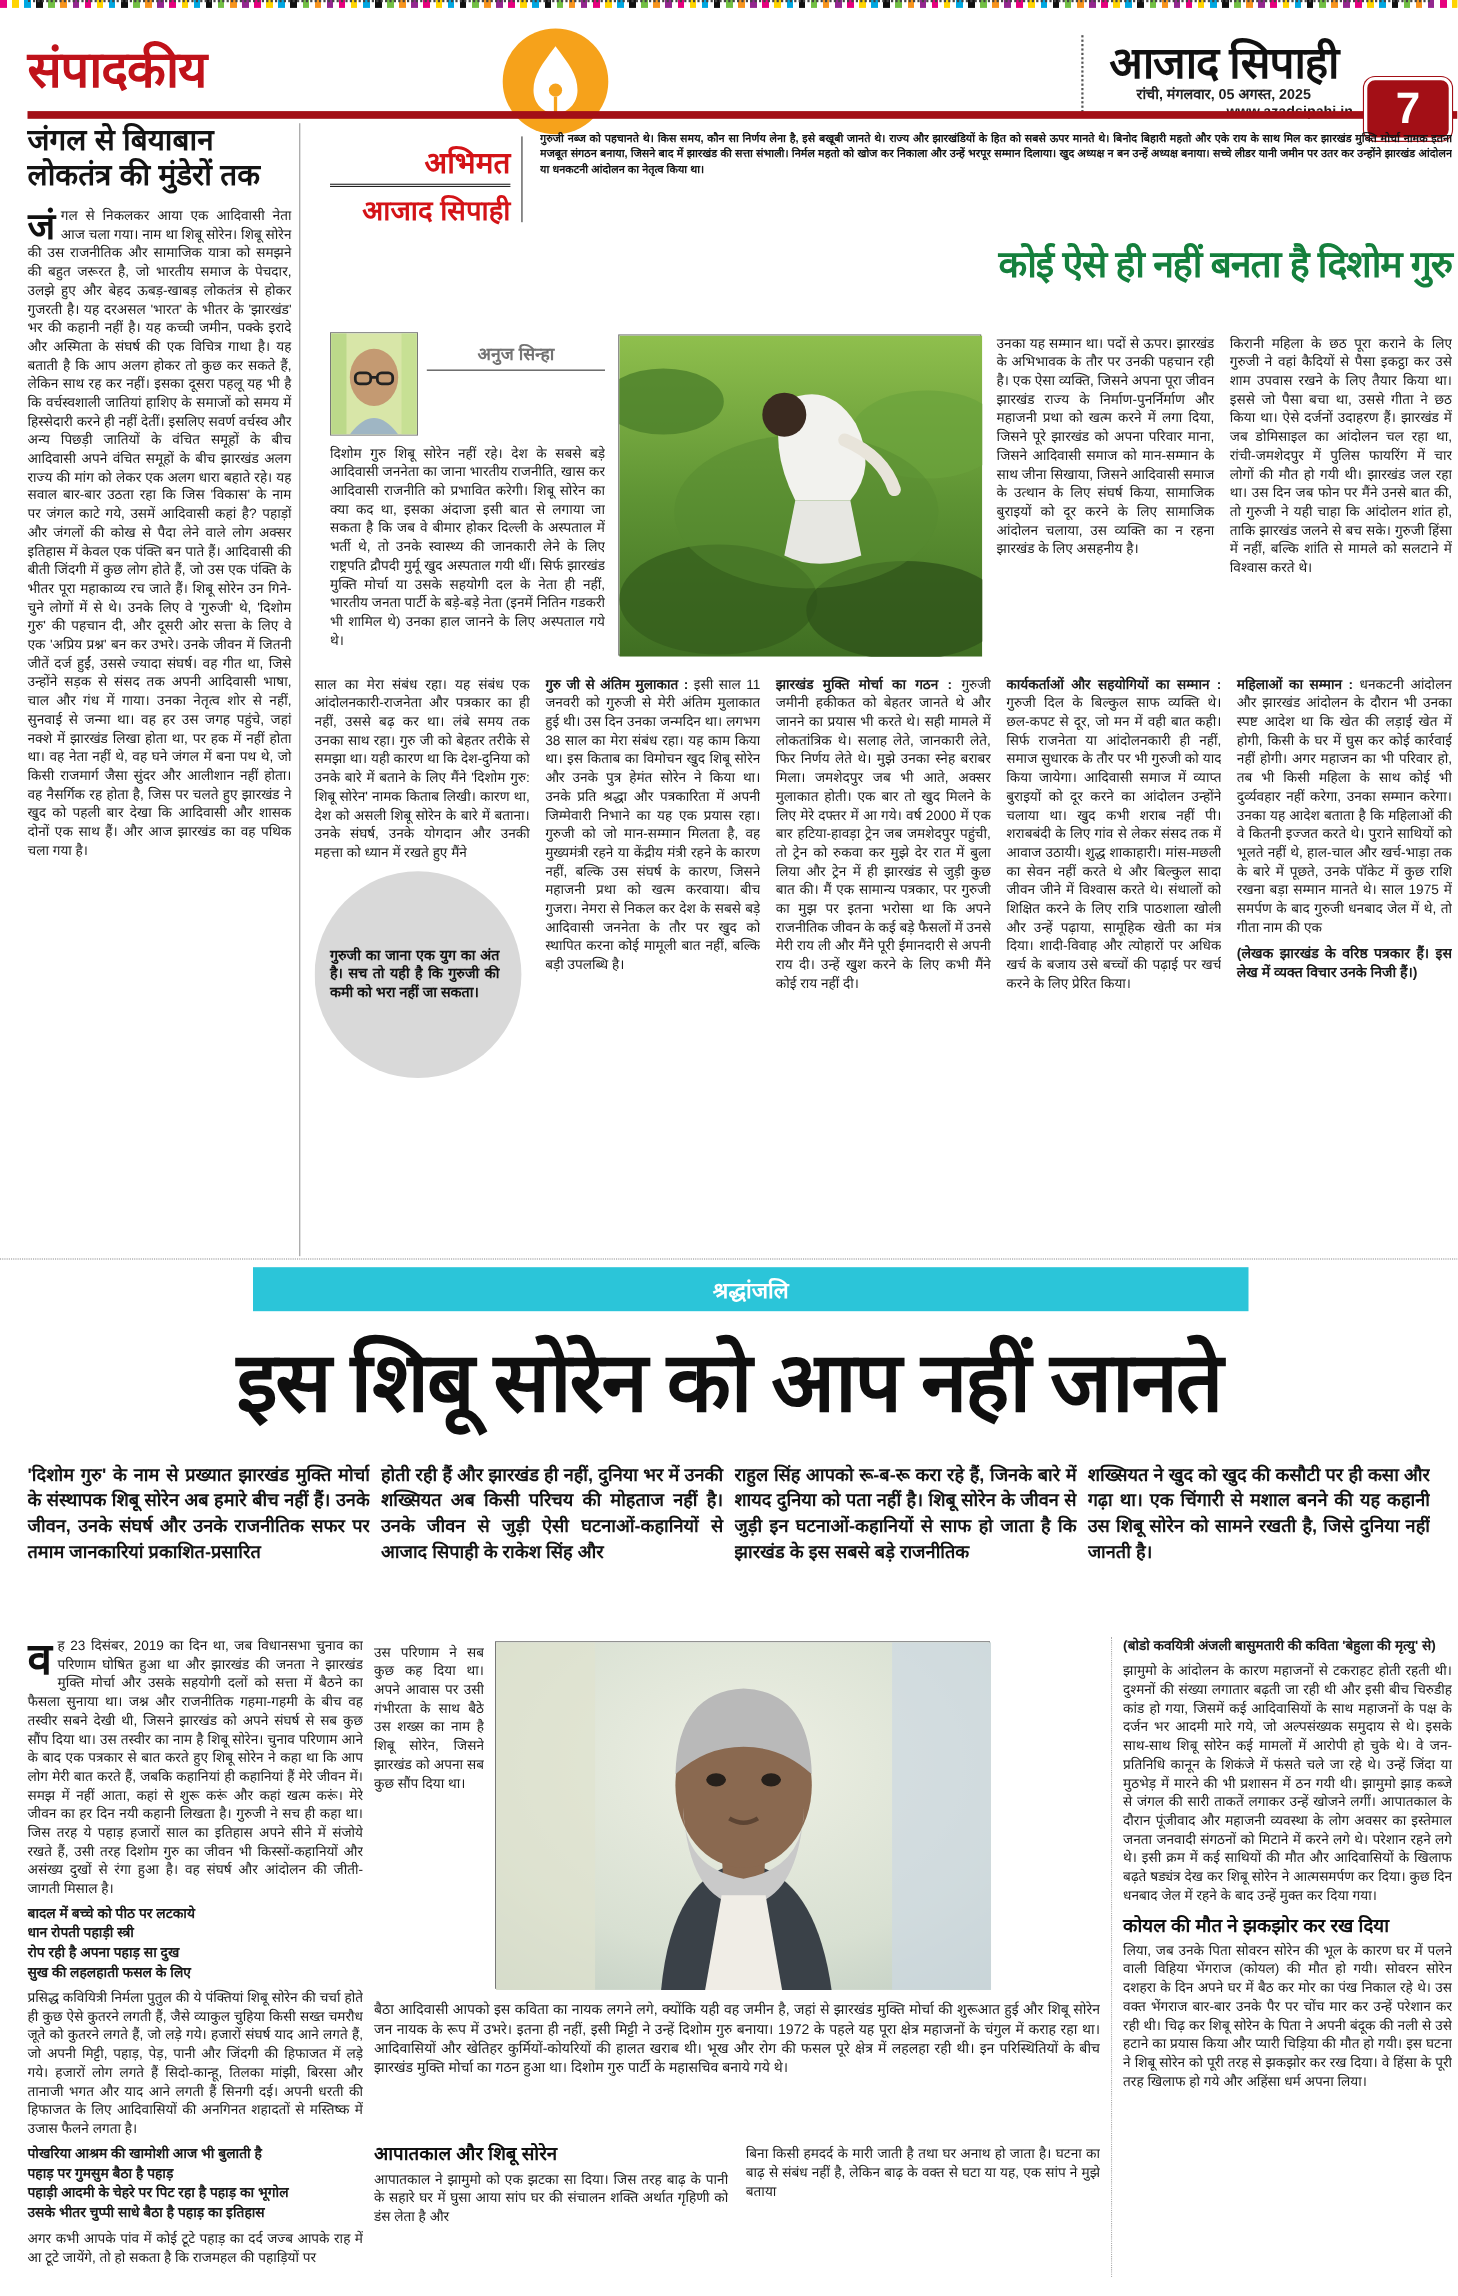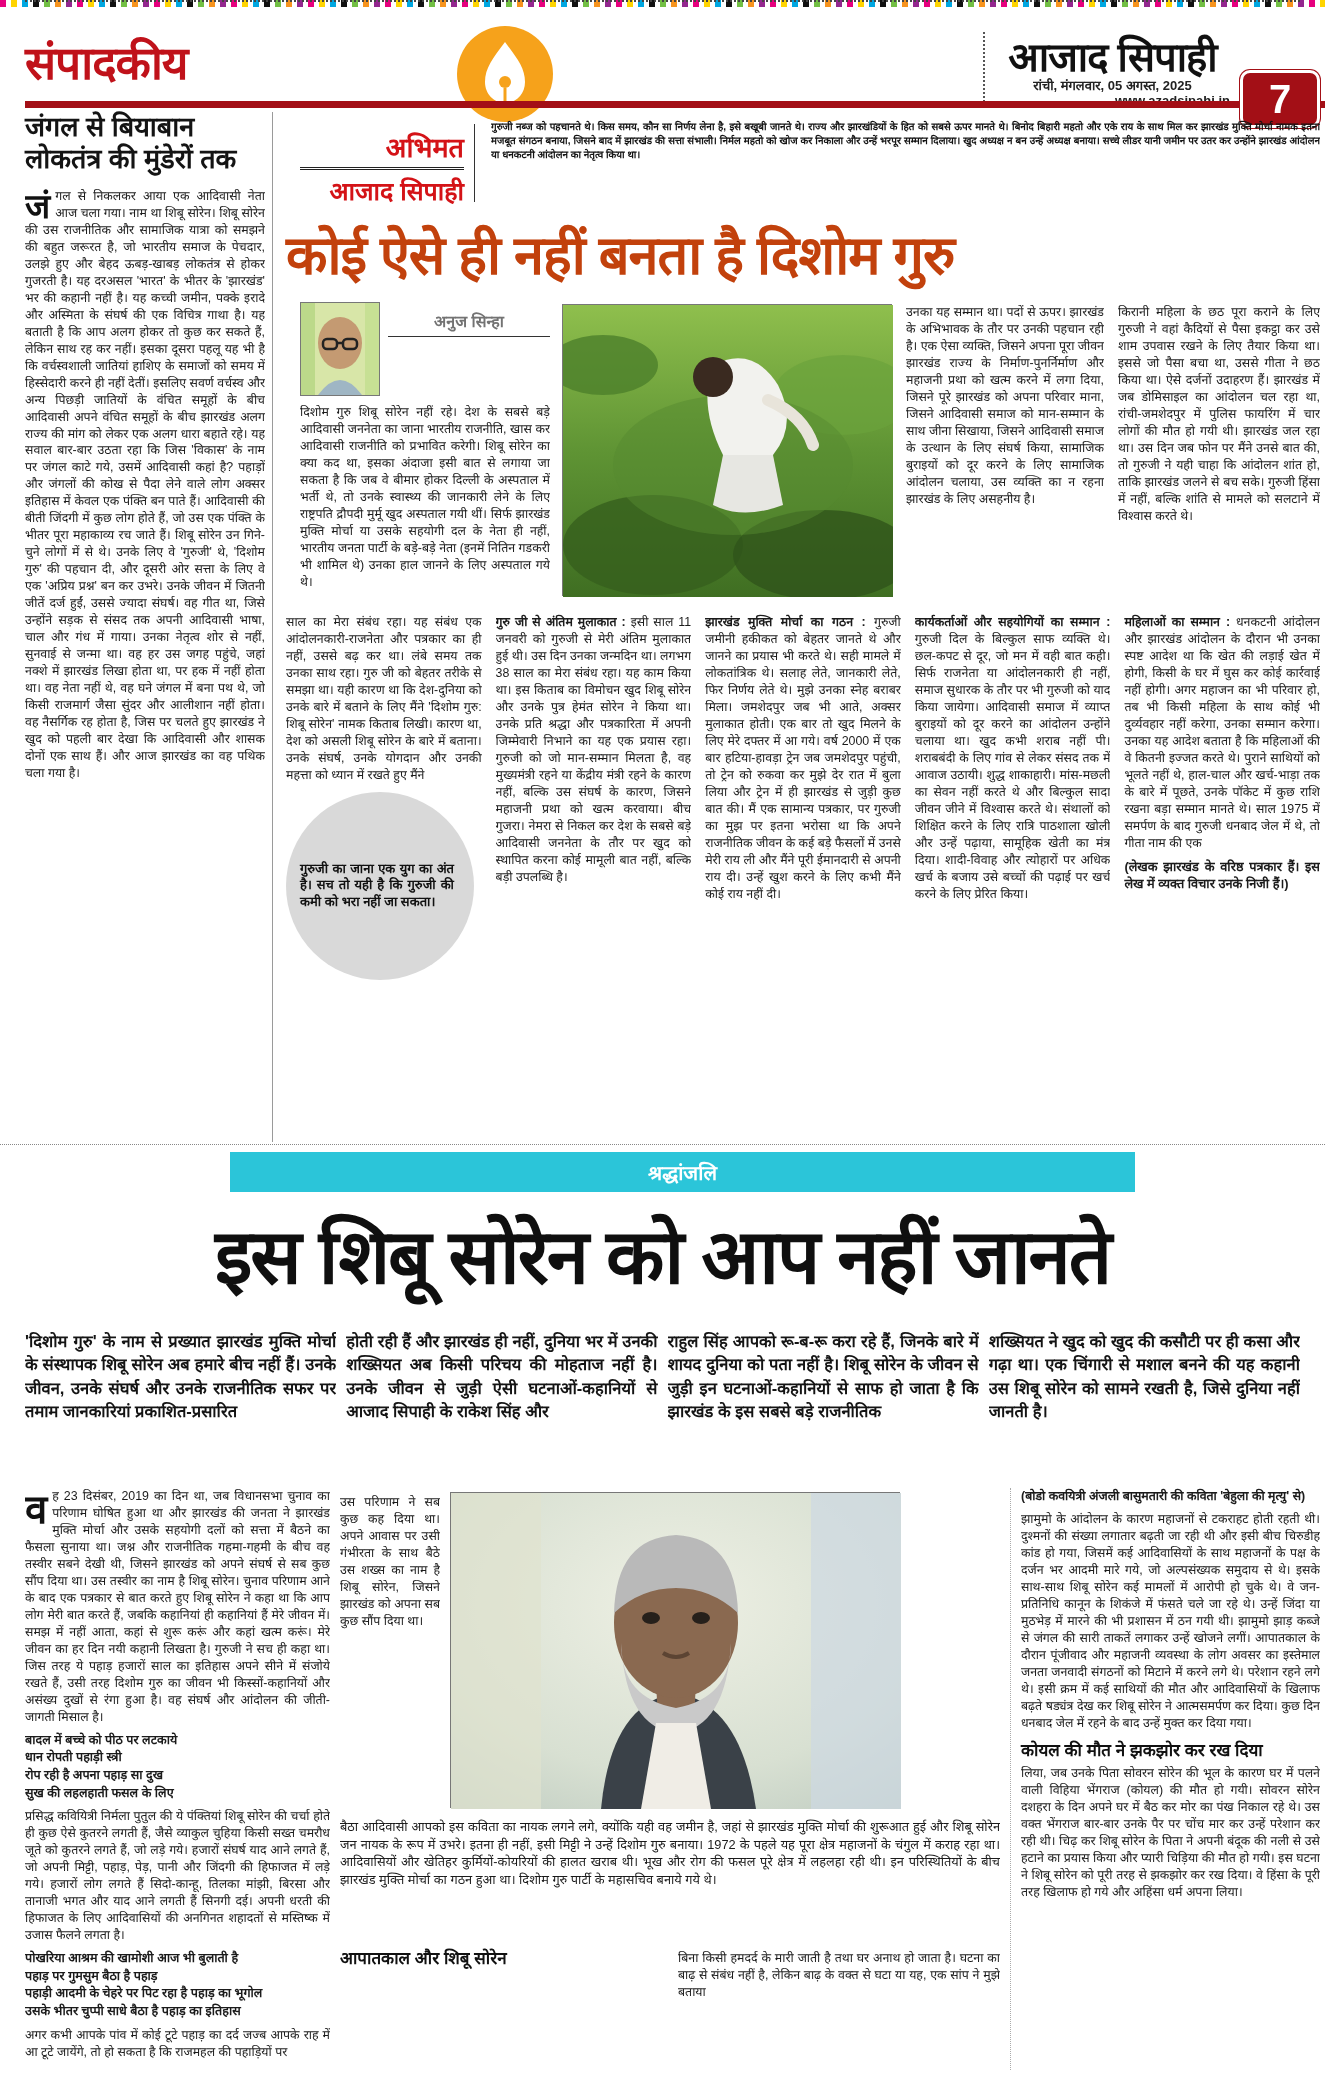"कोई ऐसे ही नहीं बनता" .op-headline { color: #c2410c -> #15803d; font-size: 54px -> 34px; text-align: left -> right }
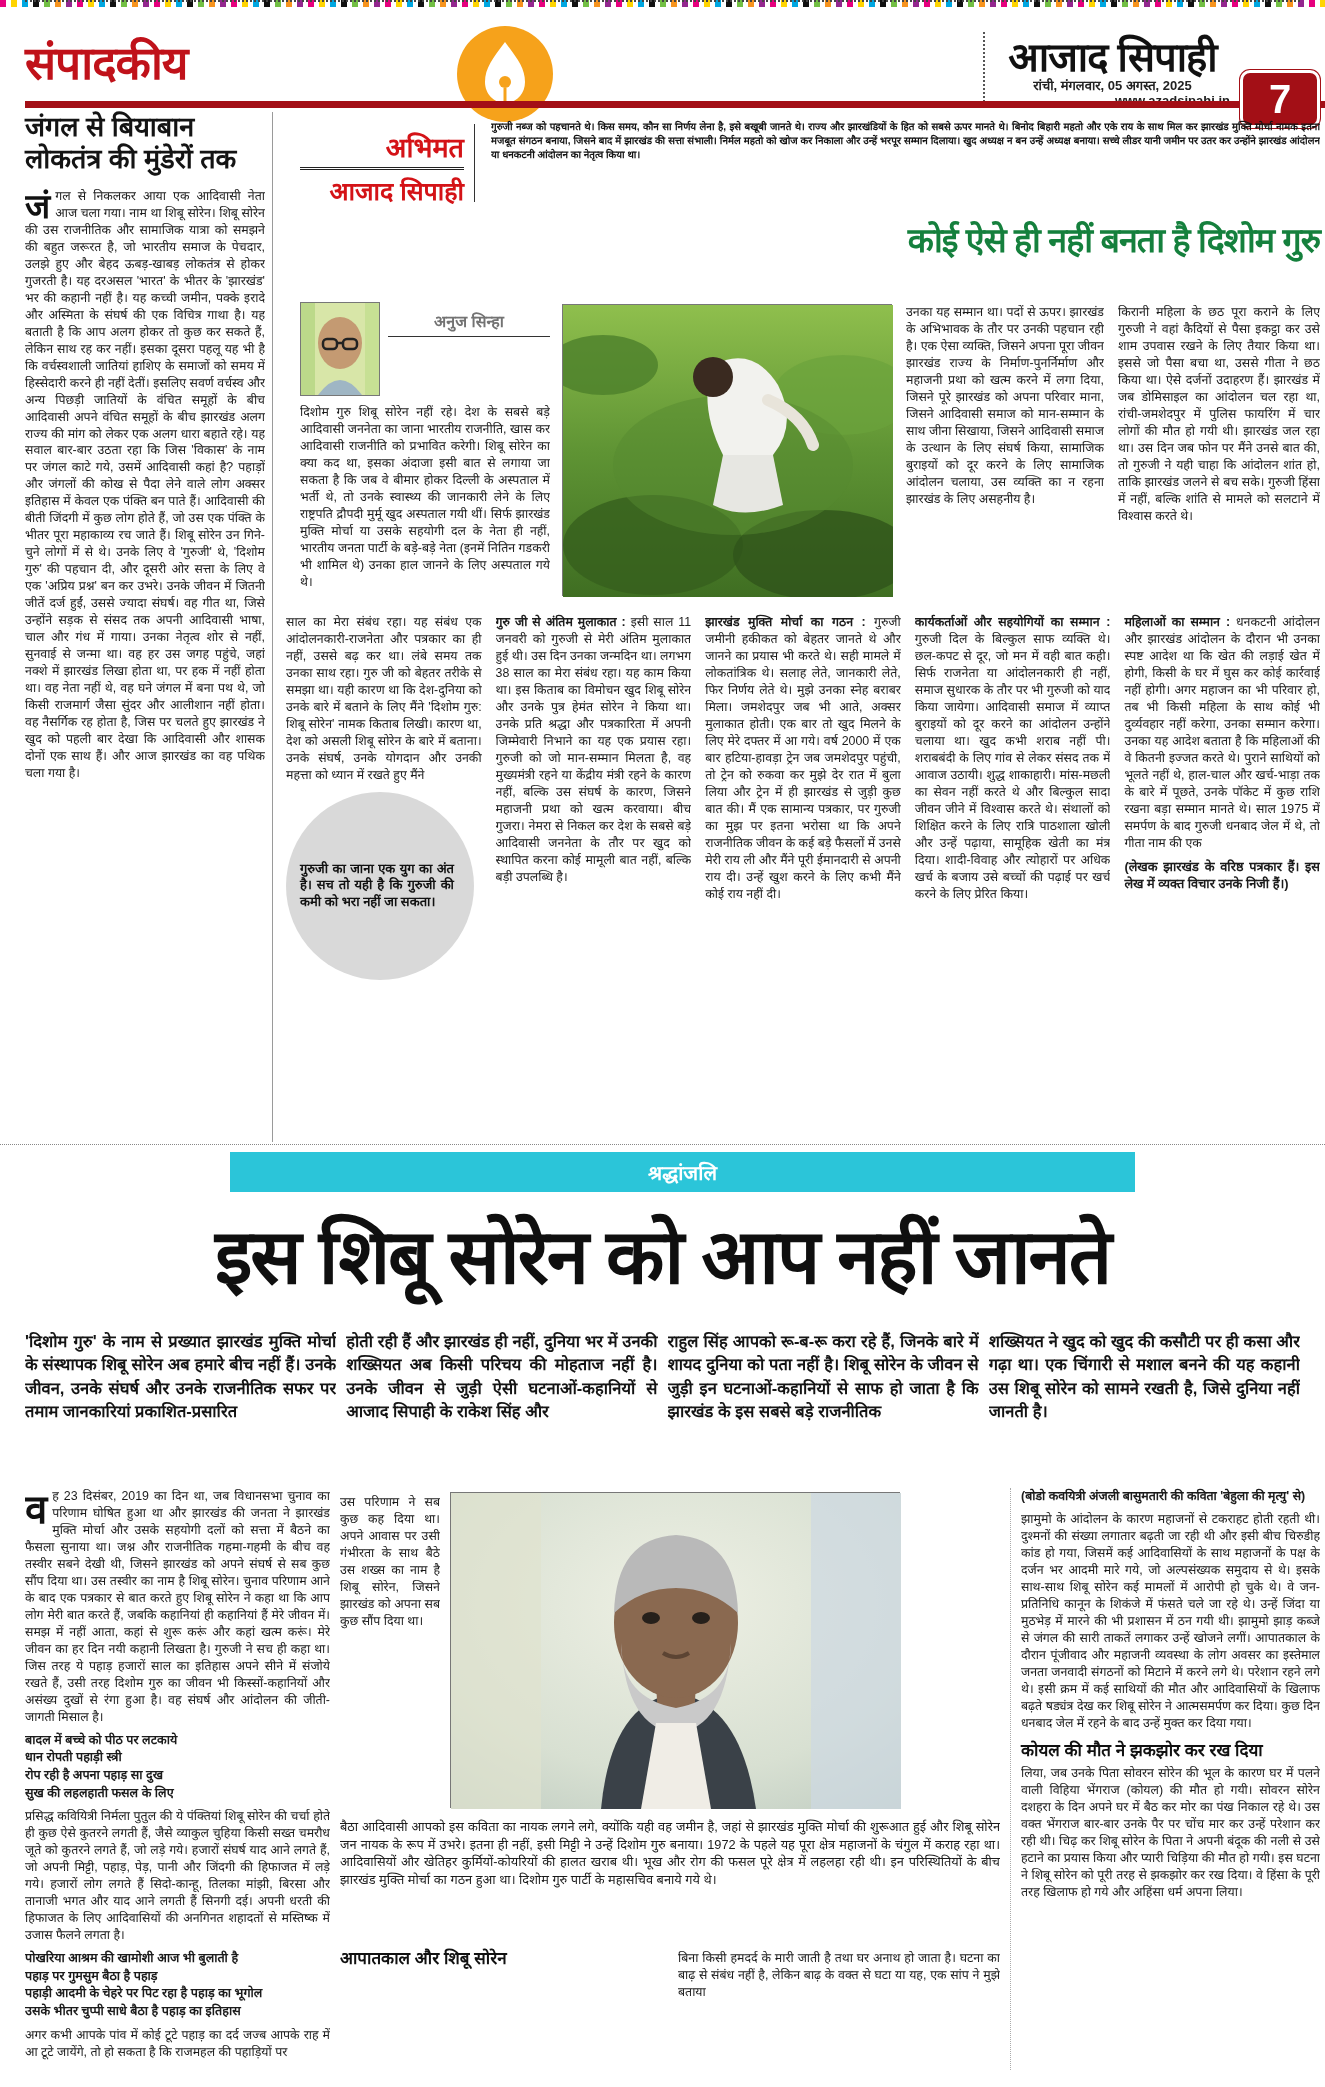"आपातकाल ने झामुमो को एक" div.bodytxt { html: none -> <div>आपातकाल ने झामुमो को एक झटका सा दिया। जिस तरह बाढ़ के पानी के सहारे घर में घुसा आया सांप घर की संचालन शक्ति अर्थात गृहिणी को डंस लेता है और</div> }
